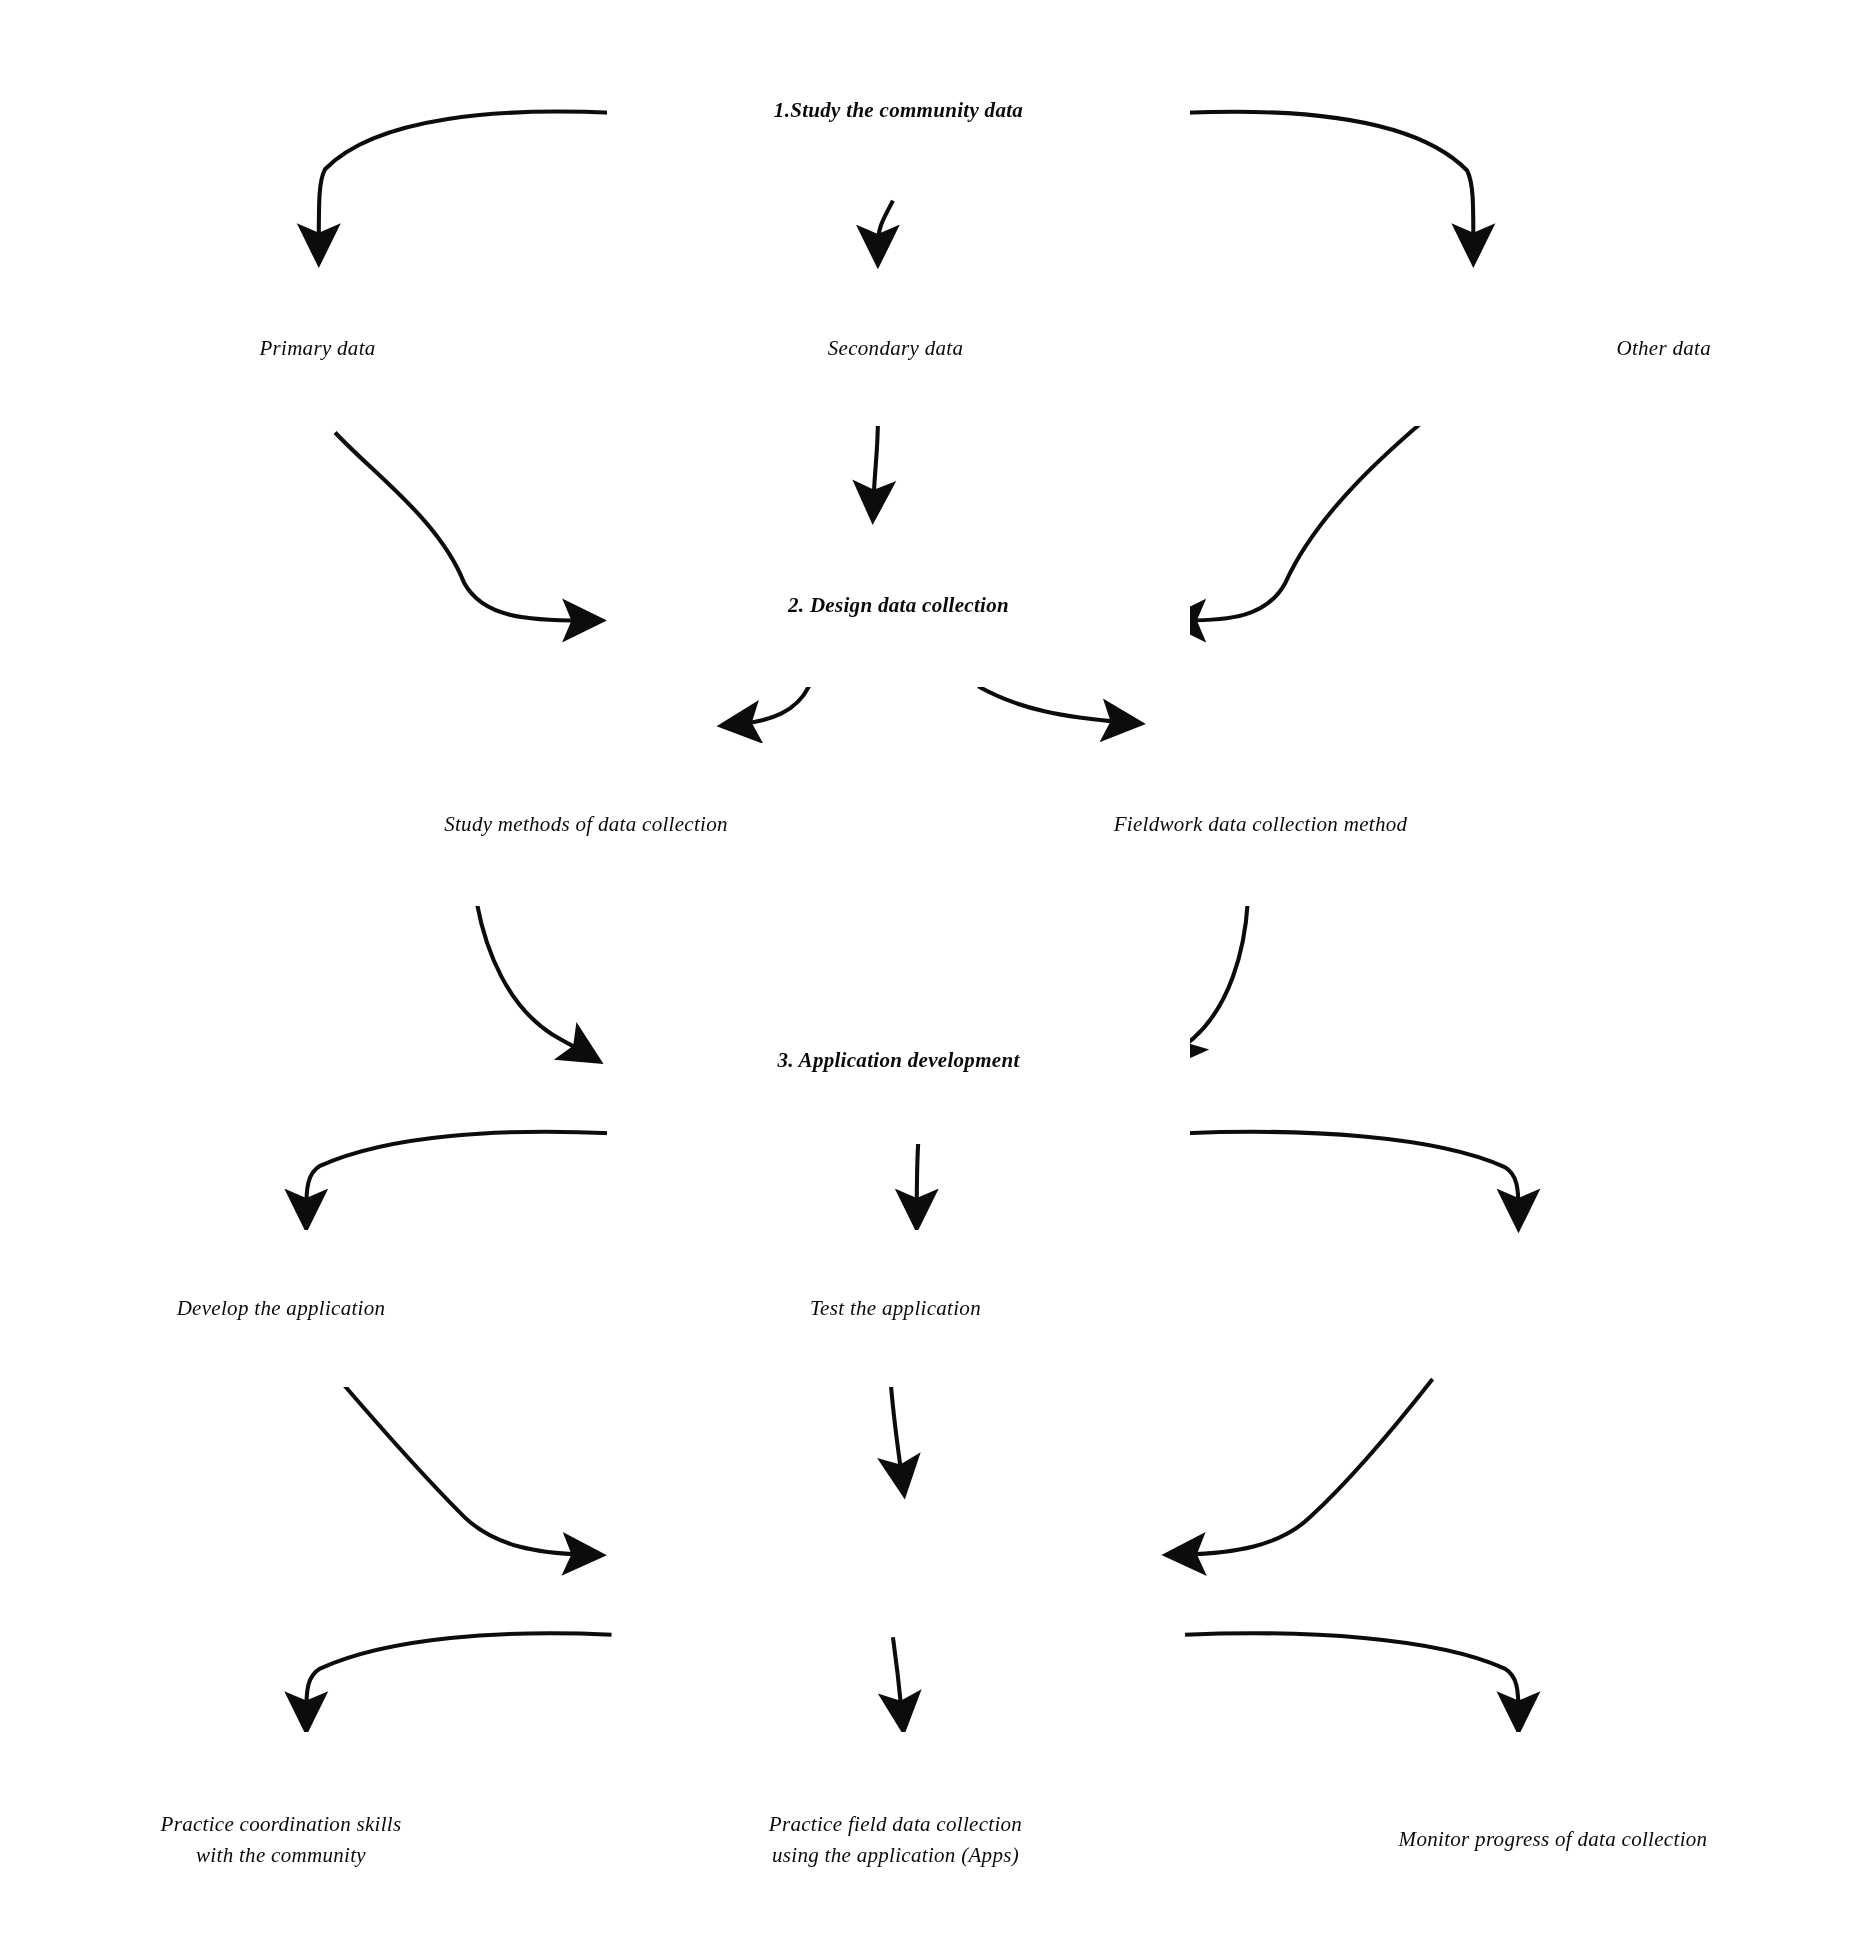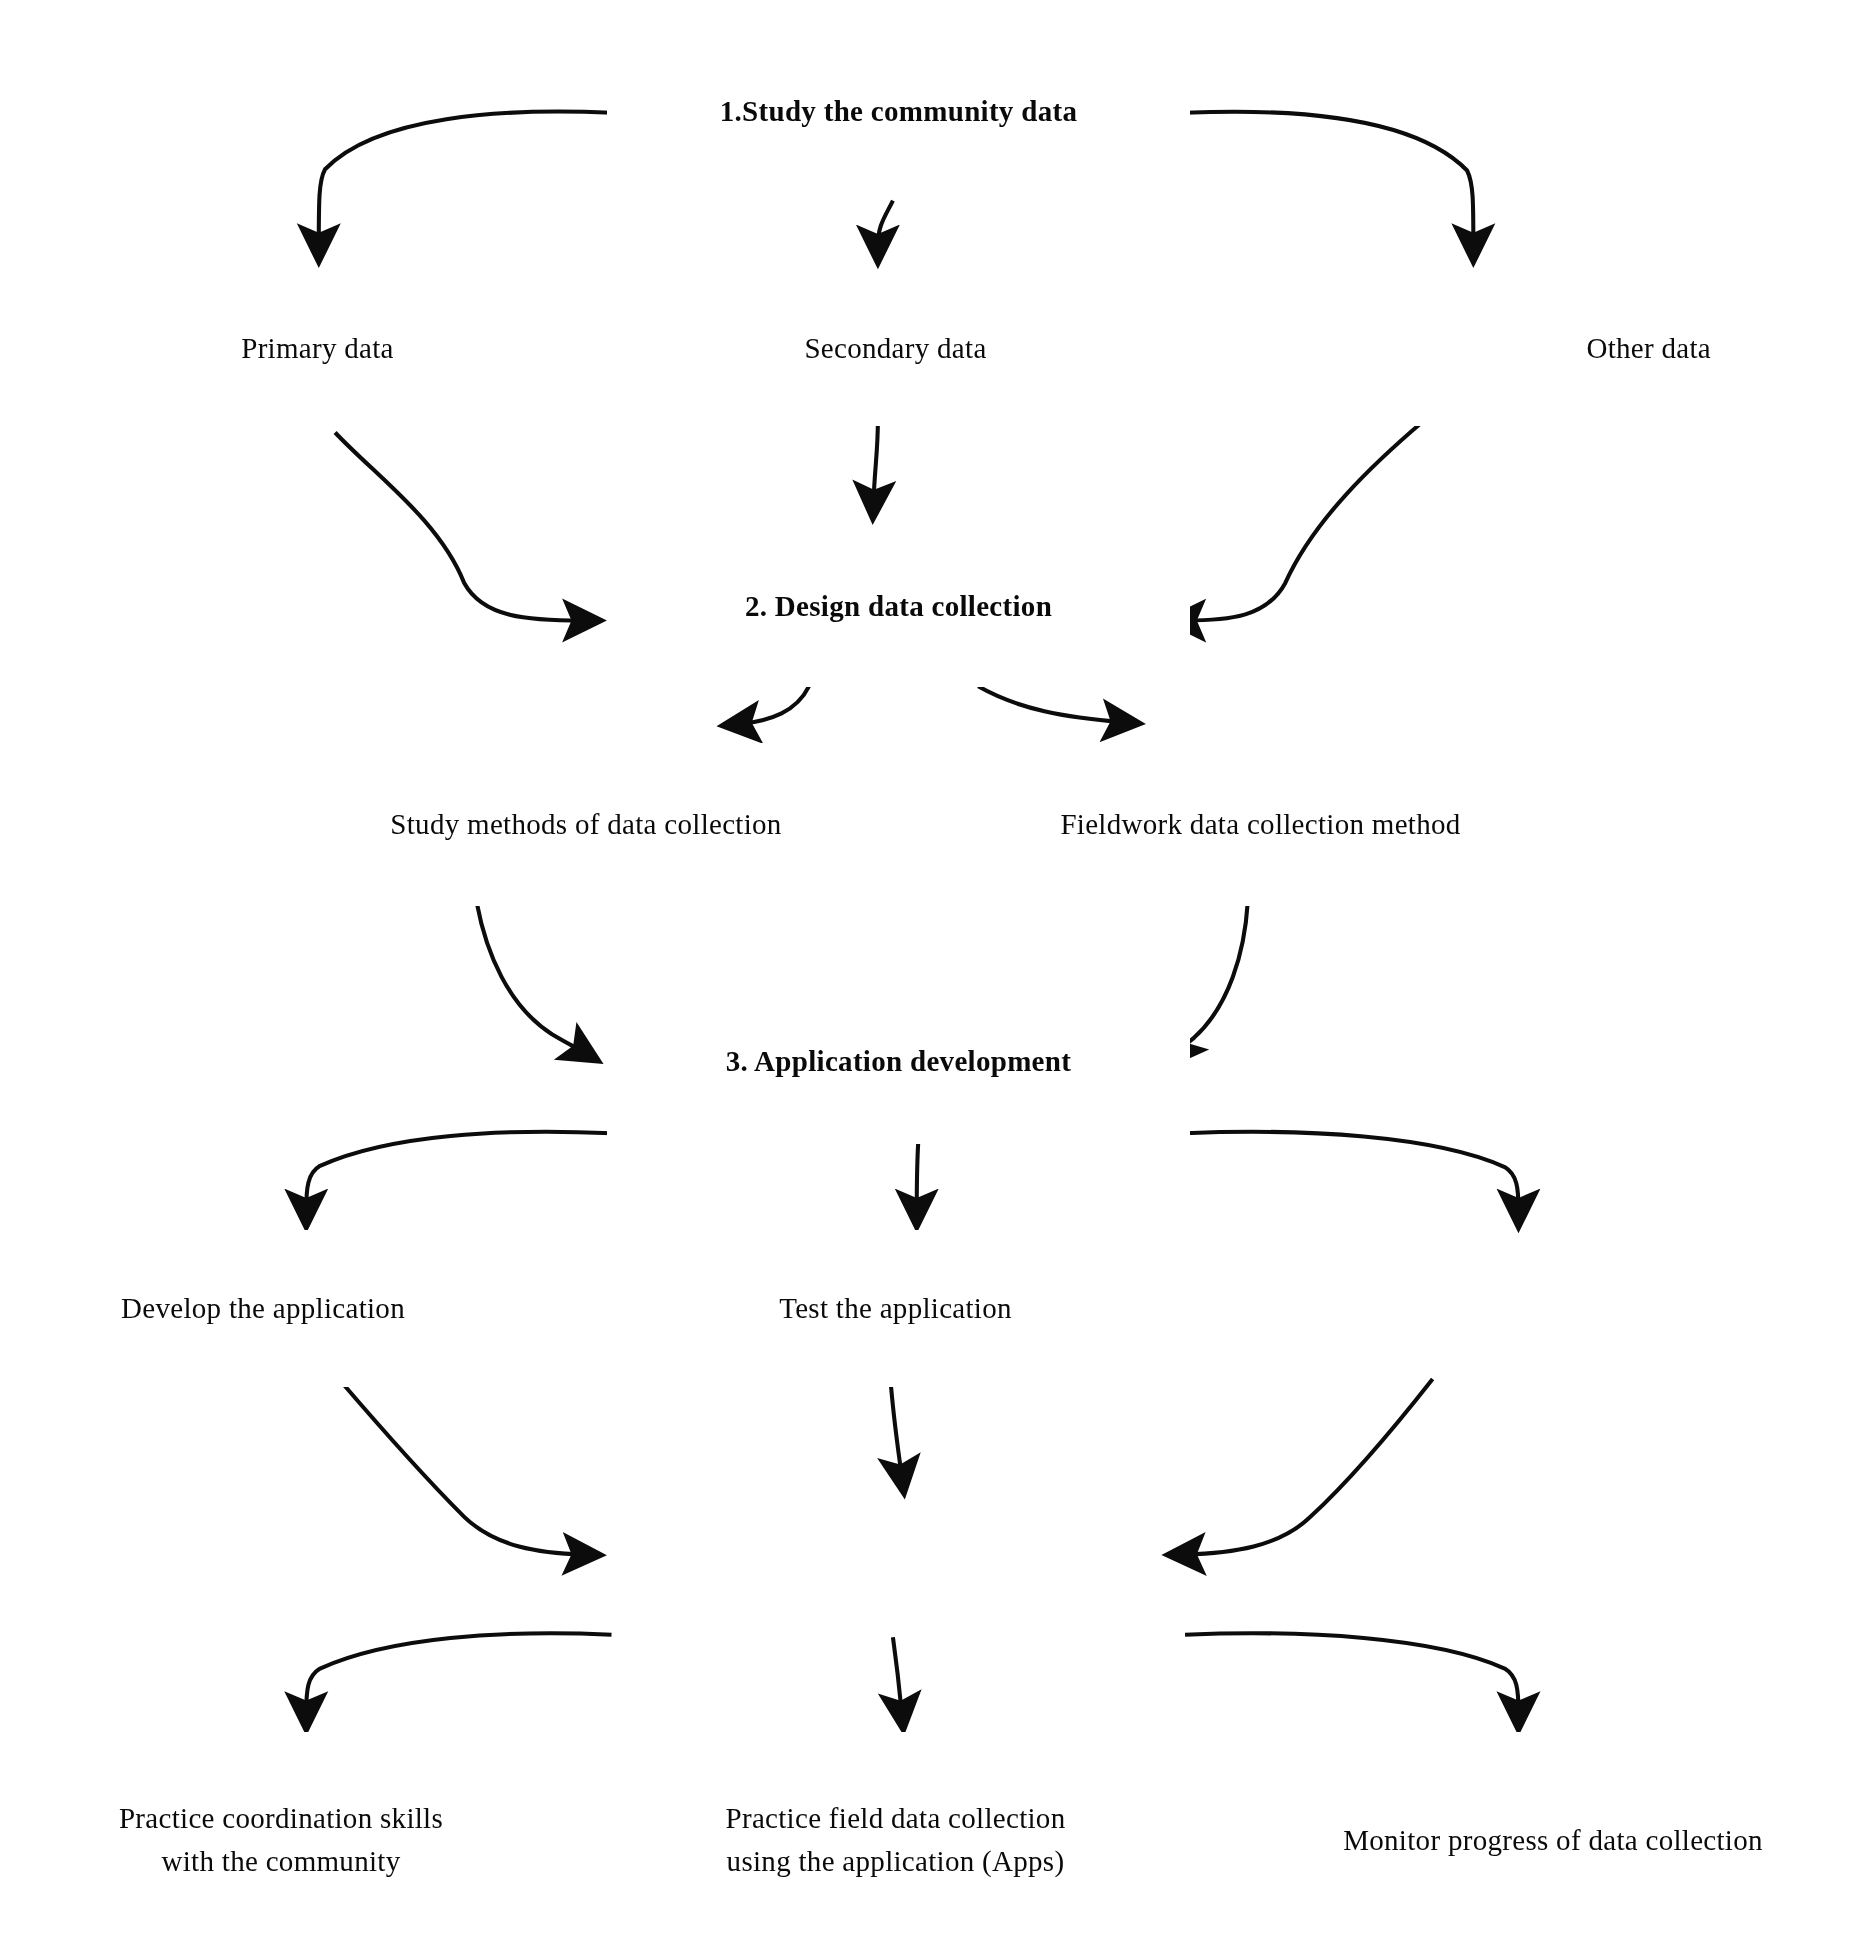"1.Study the community data" .node-label { font-size: 29px -> 21px; font-style: none -> italic }
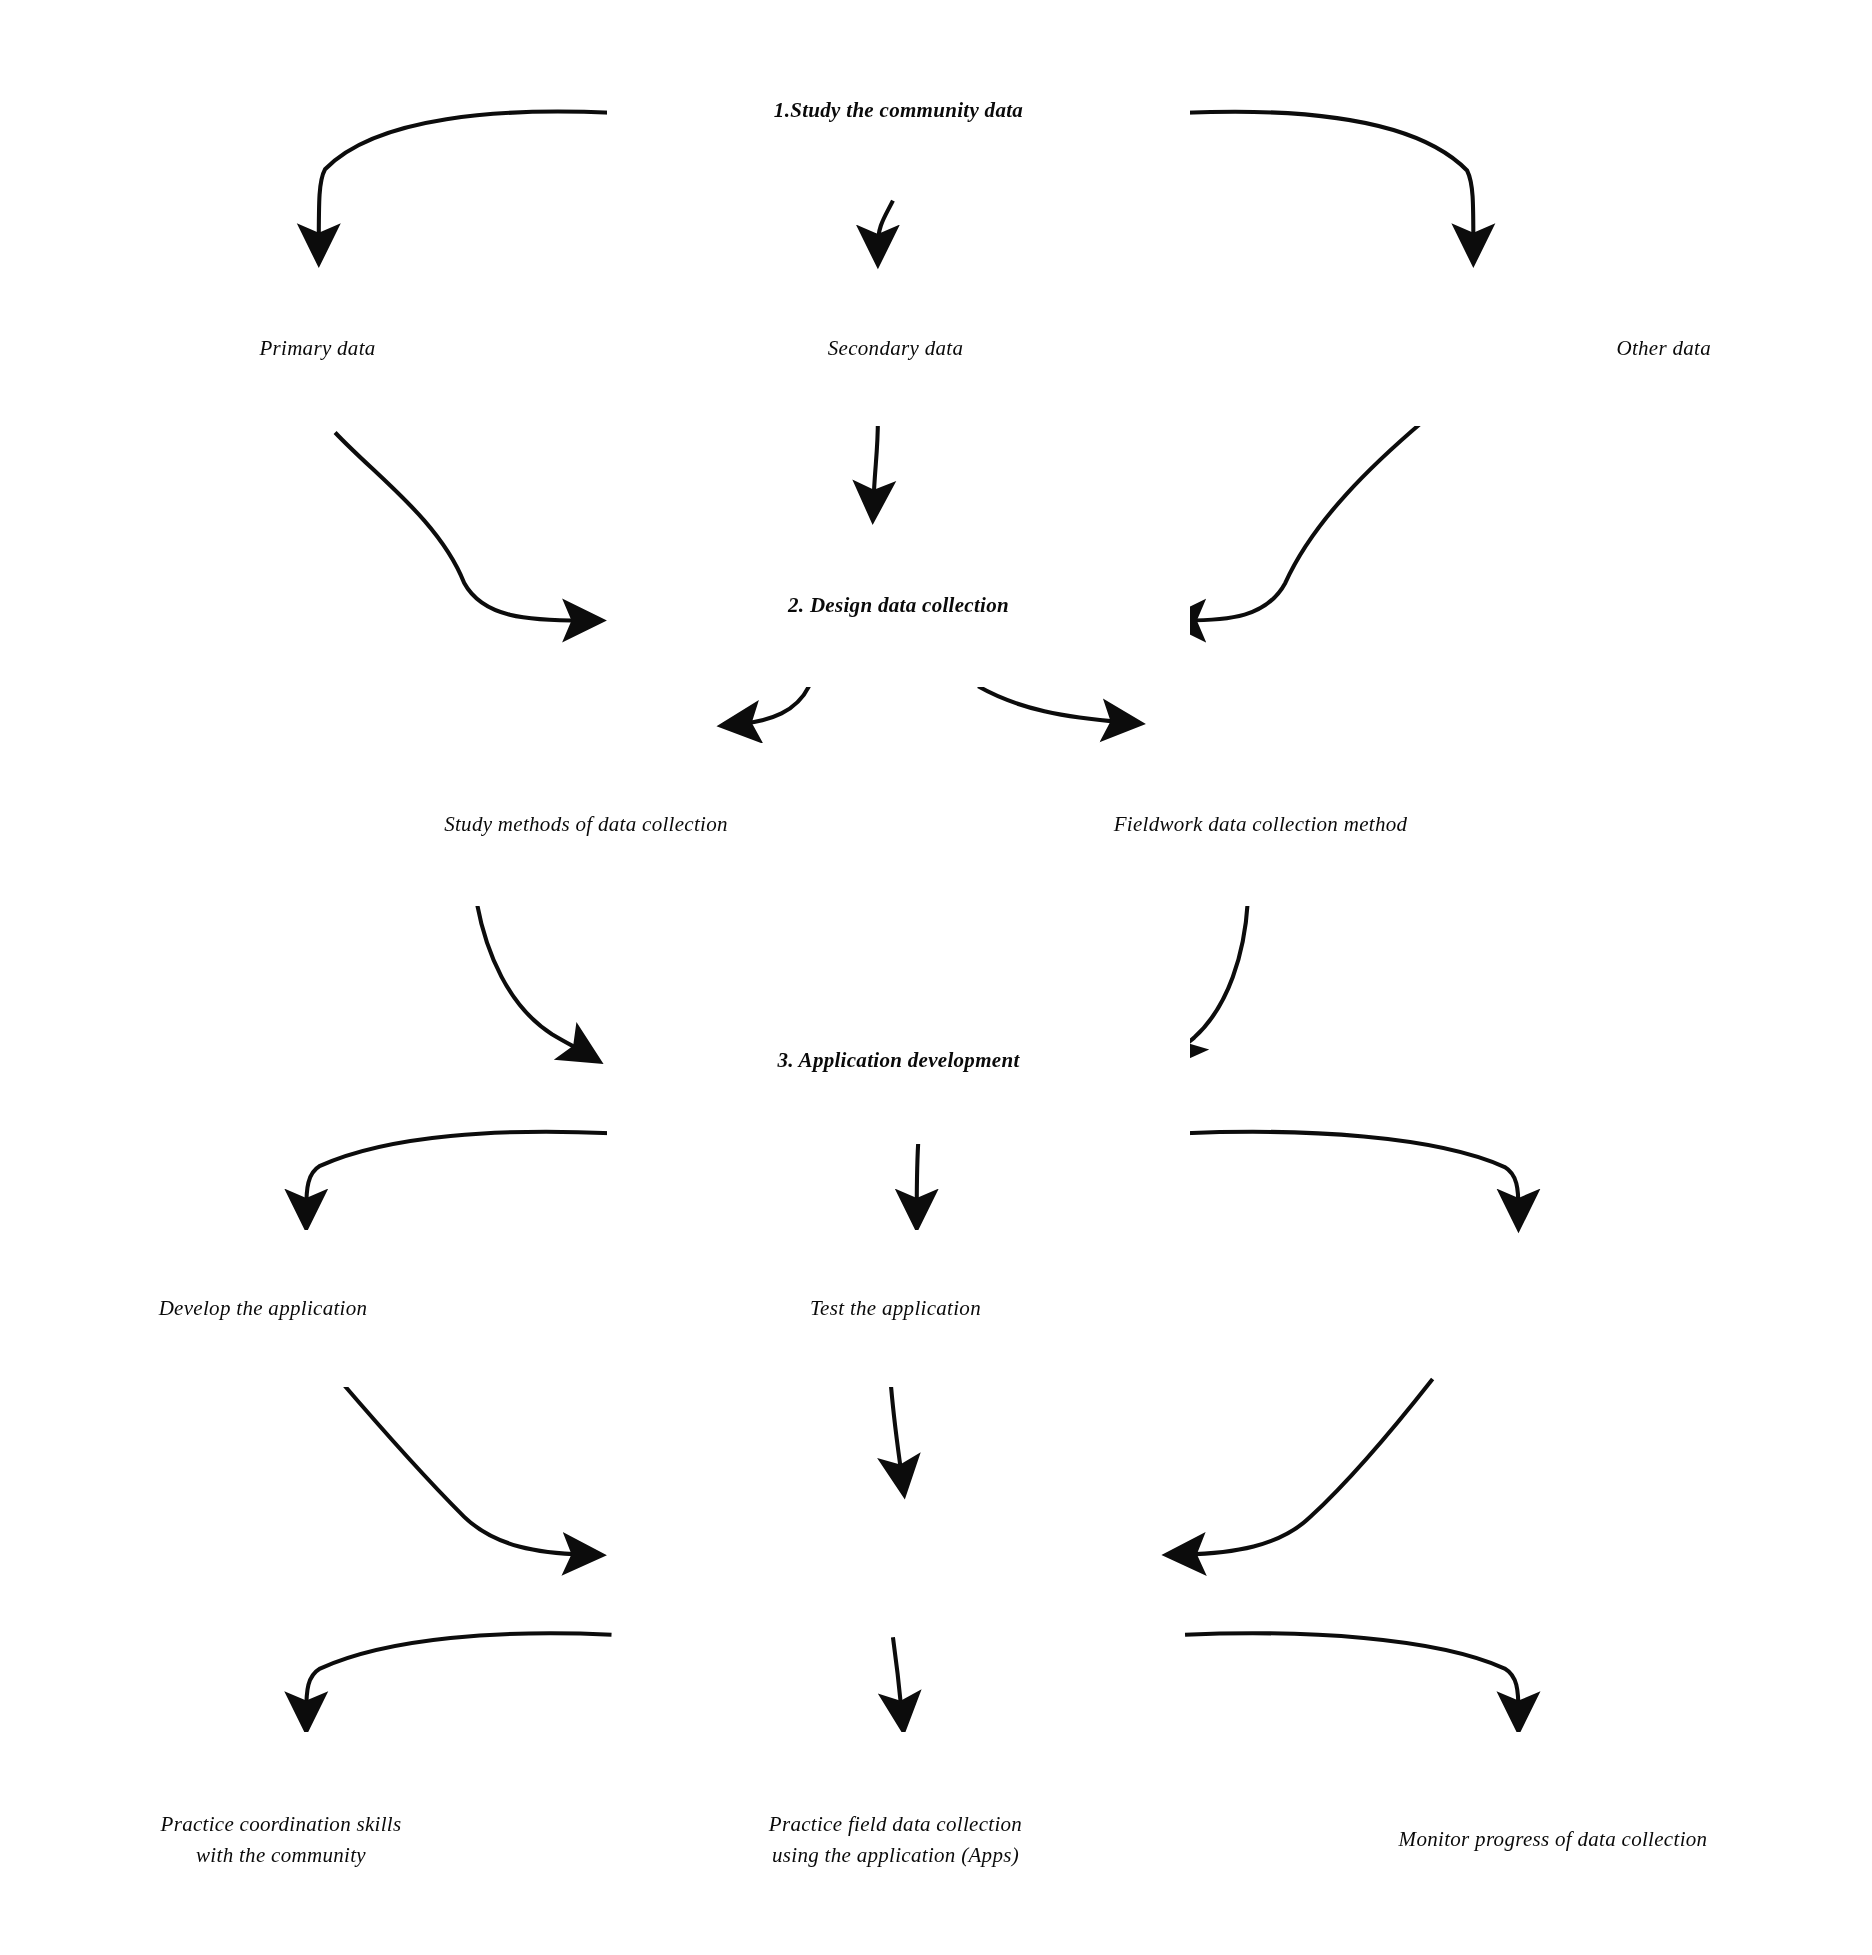"Develop the application" div.node-box { left: 12px -> 30px }
